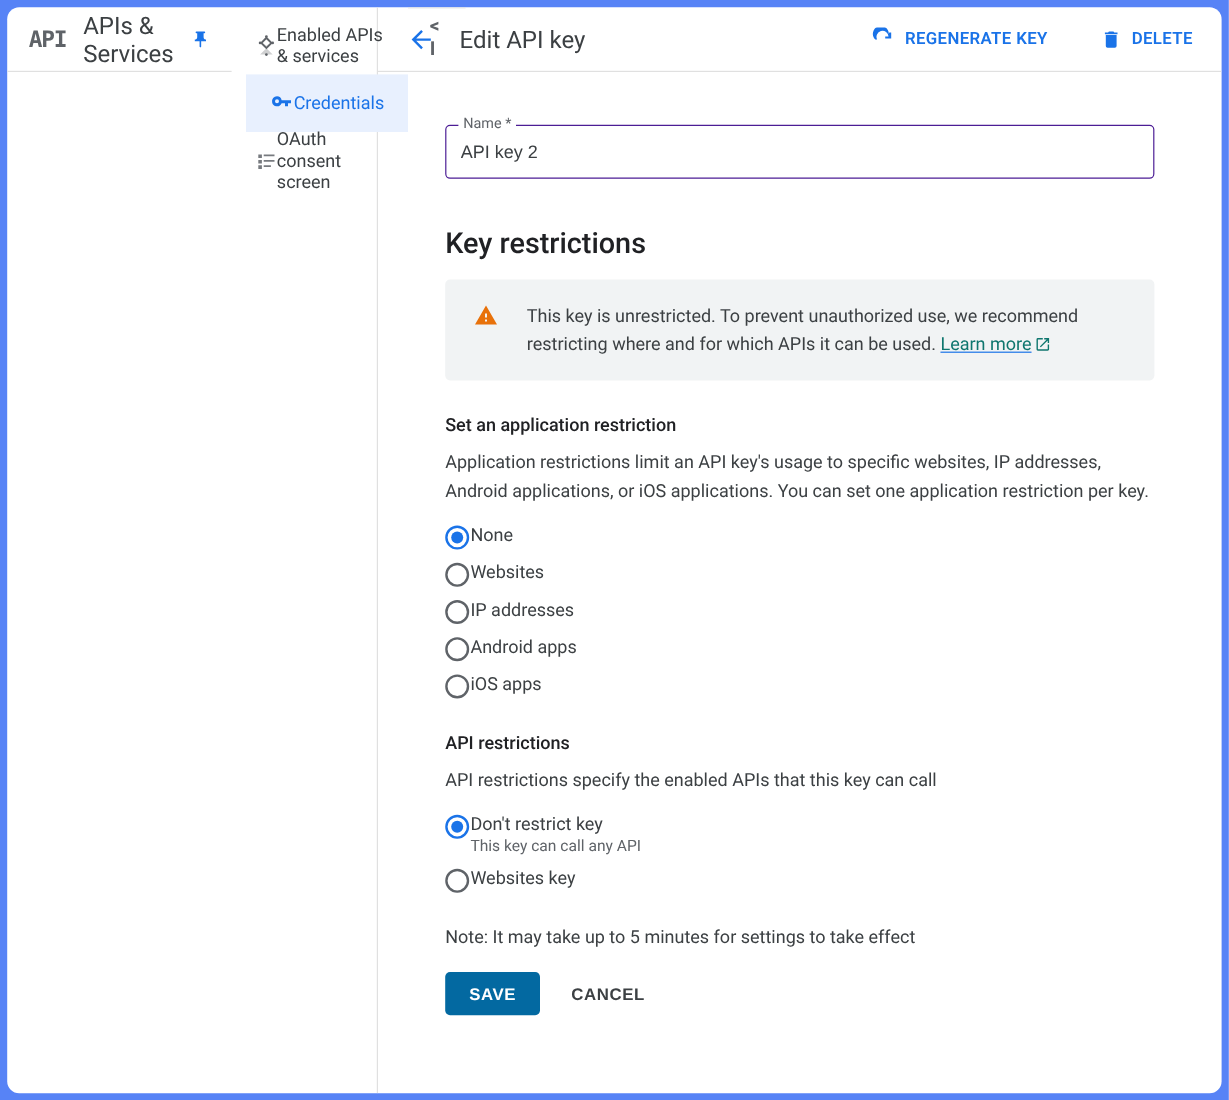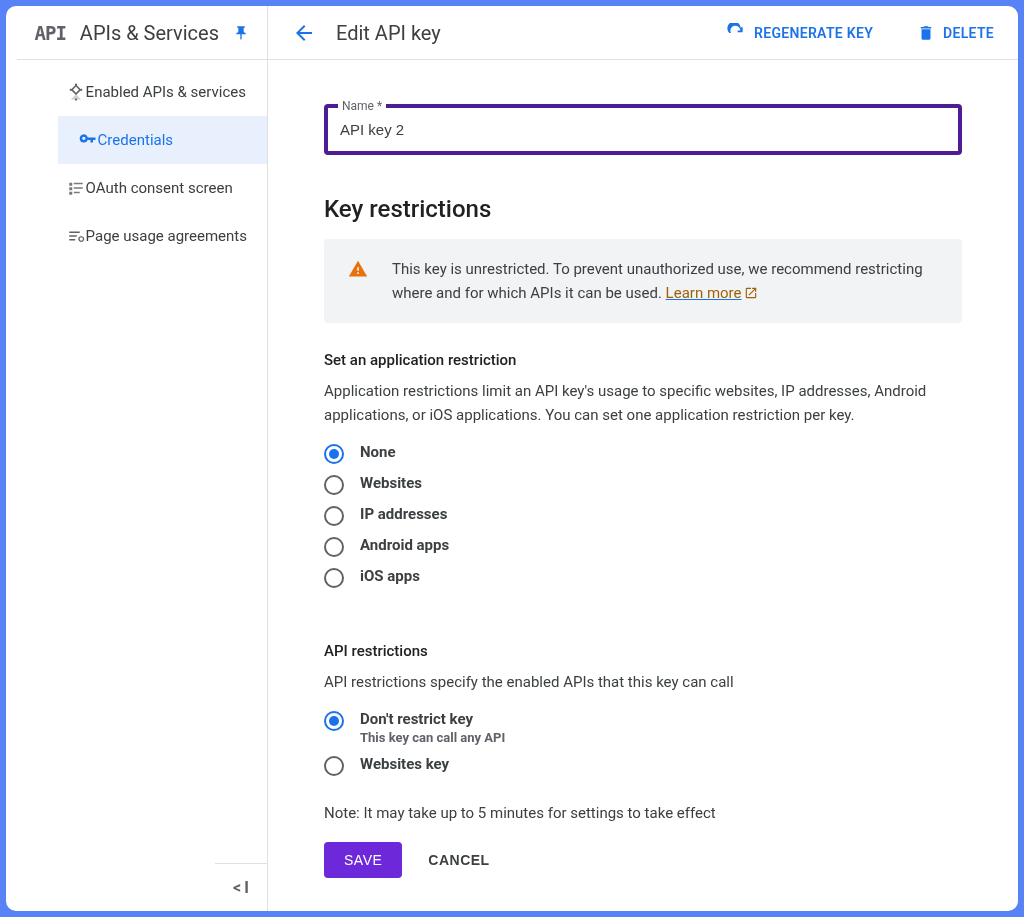"API" .sidebar { align-items: flex-end -> none; flex-direction: column -> row; width: 262px -> 309px }
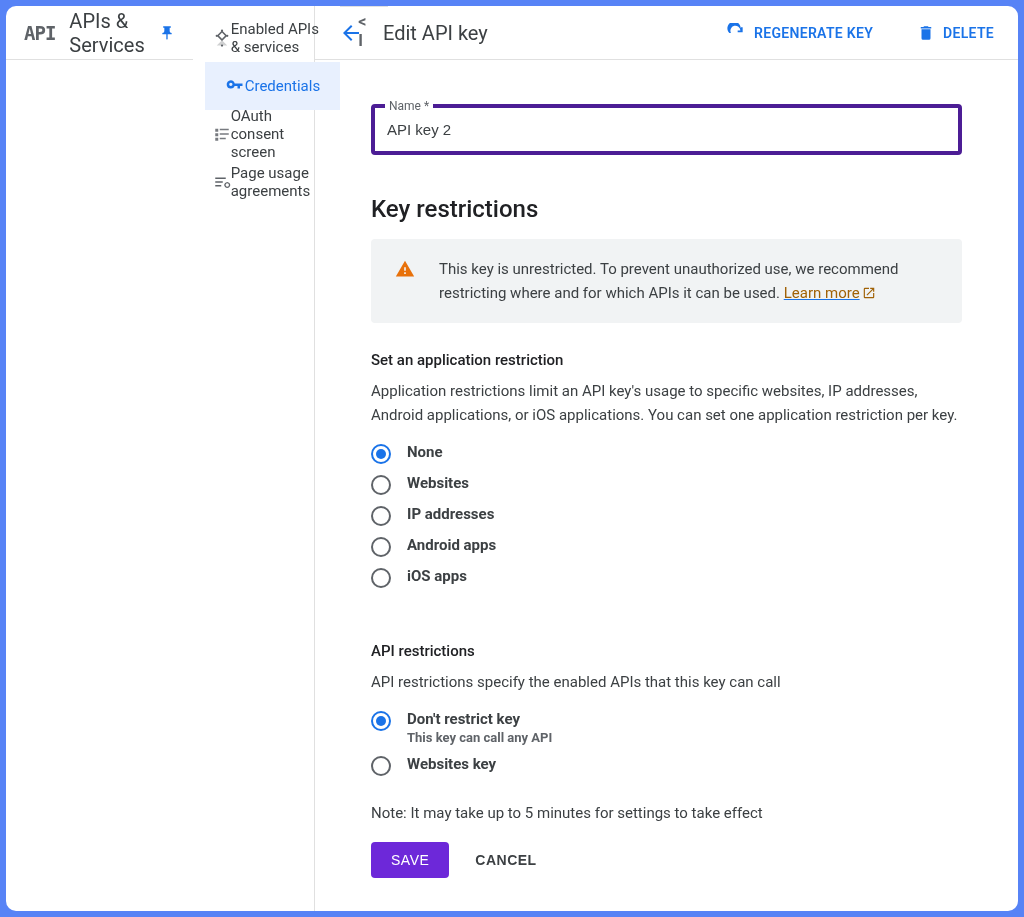"Name *" .field-wrap { border: 4px solid #4c1d95 -> 1px solid #4c1d95 }
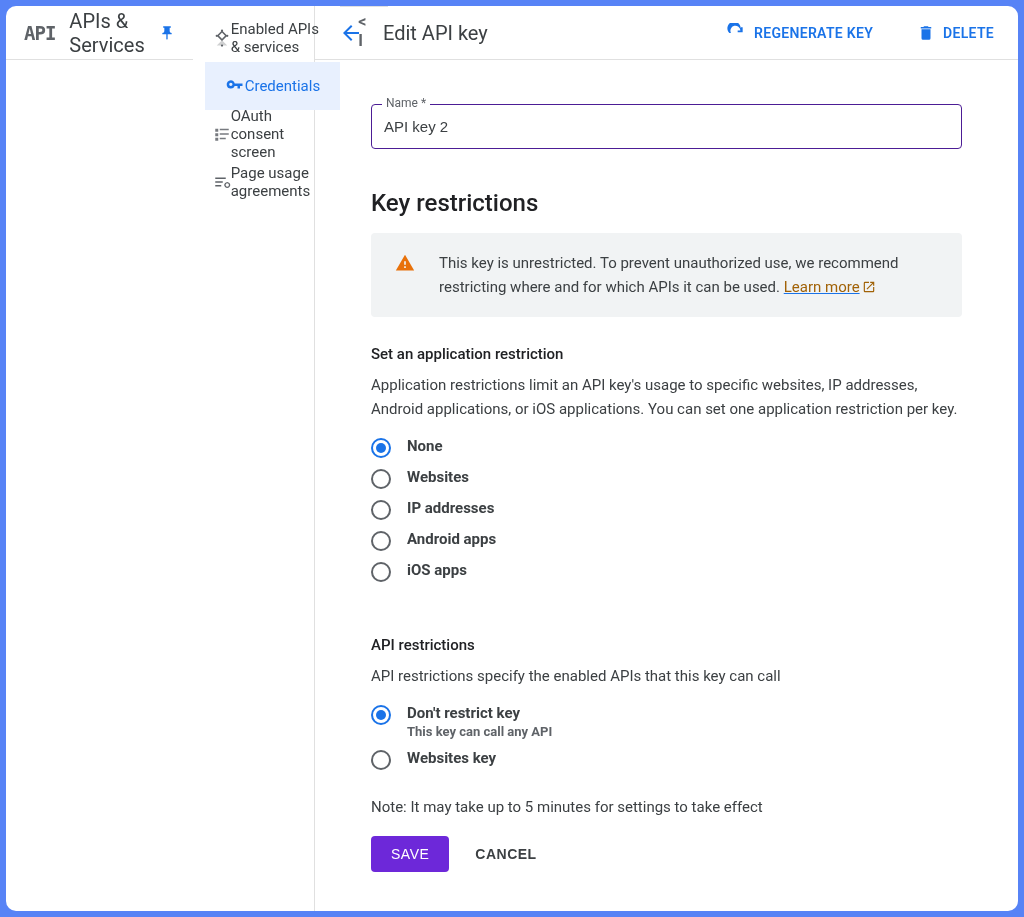"Page usage agreements" div.sidebar-item { html: <div> <span> <svg> <path></path> <circle></circle> <path></path> </svg> </span> <span>Page usage agreements</span> </div> -> none }
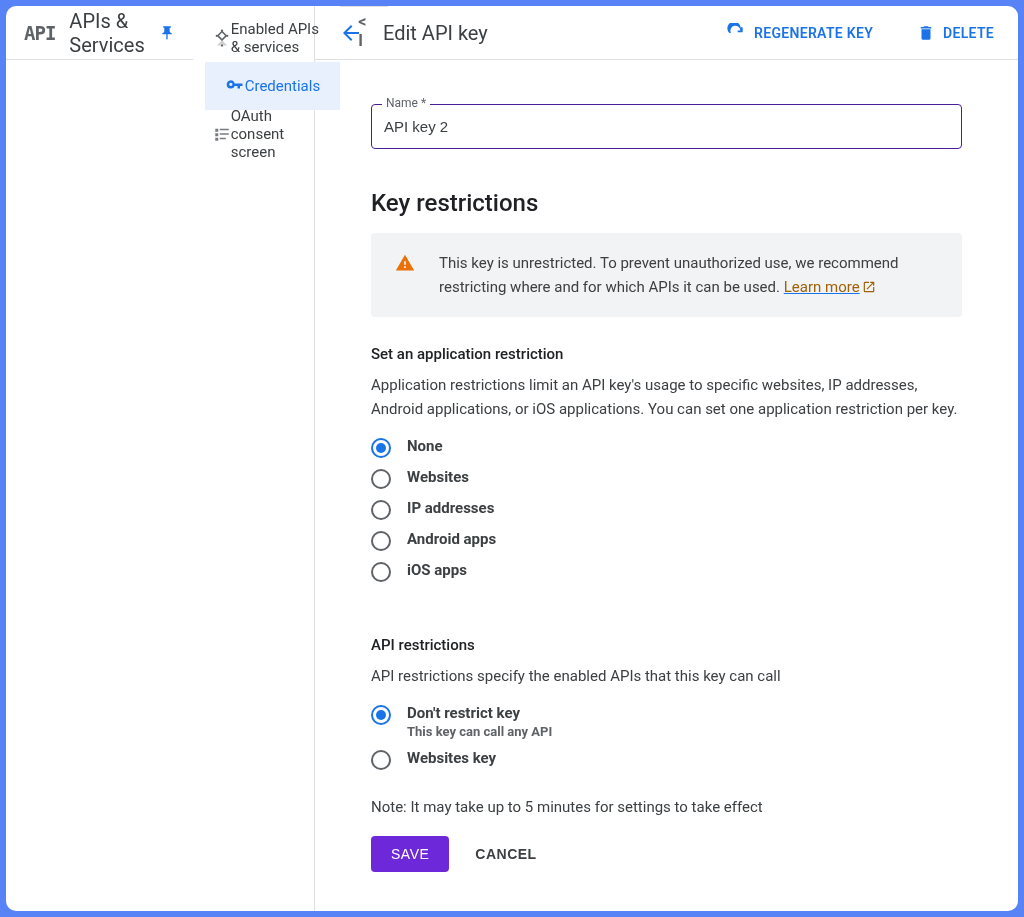"Learn more" .alert a { color: #a16207 -> #0f766e }
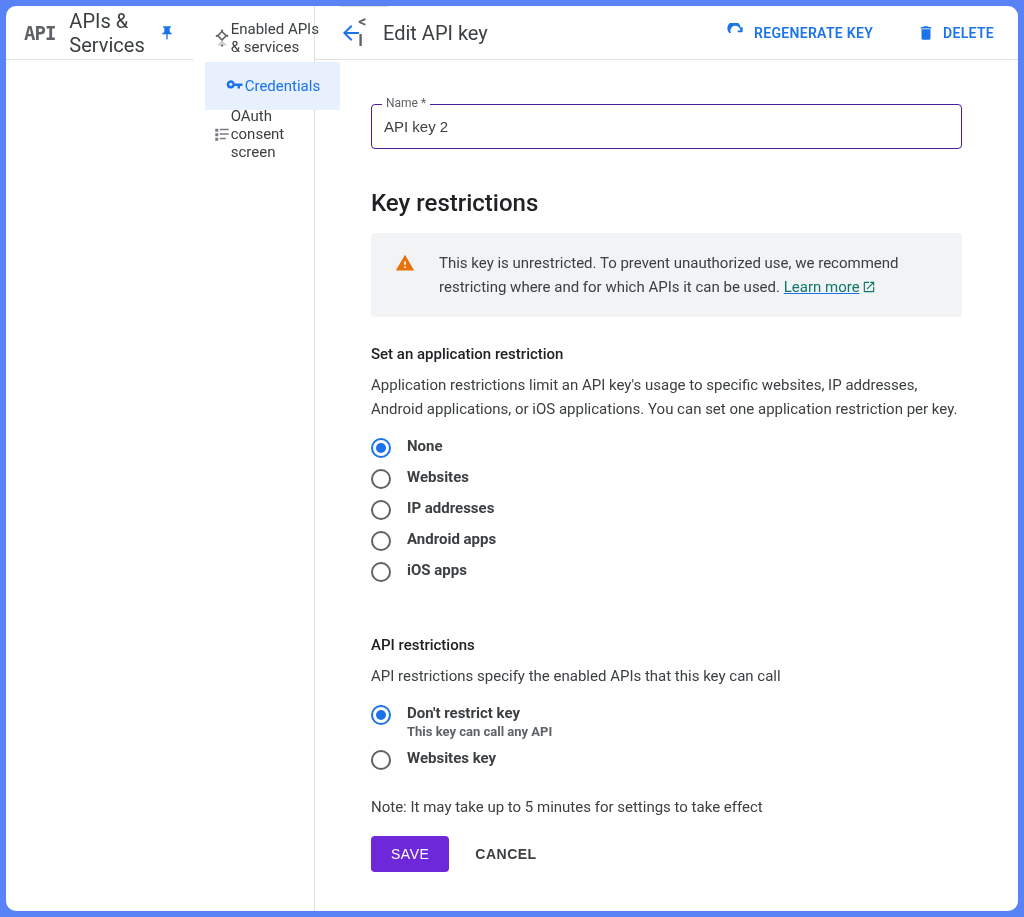"None" .radio-row { font-weight: bold -> none; gap: 16px -> 1px }
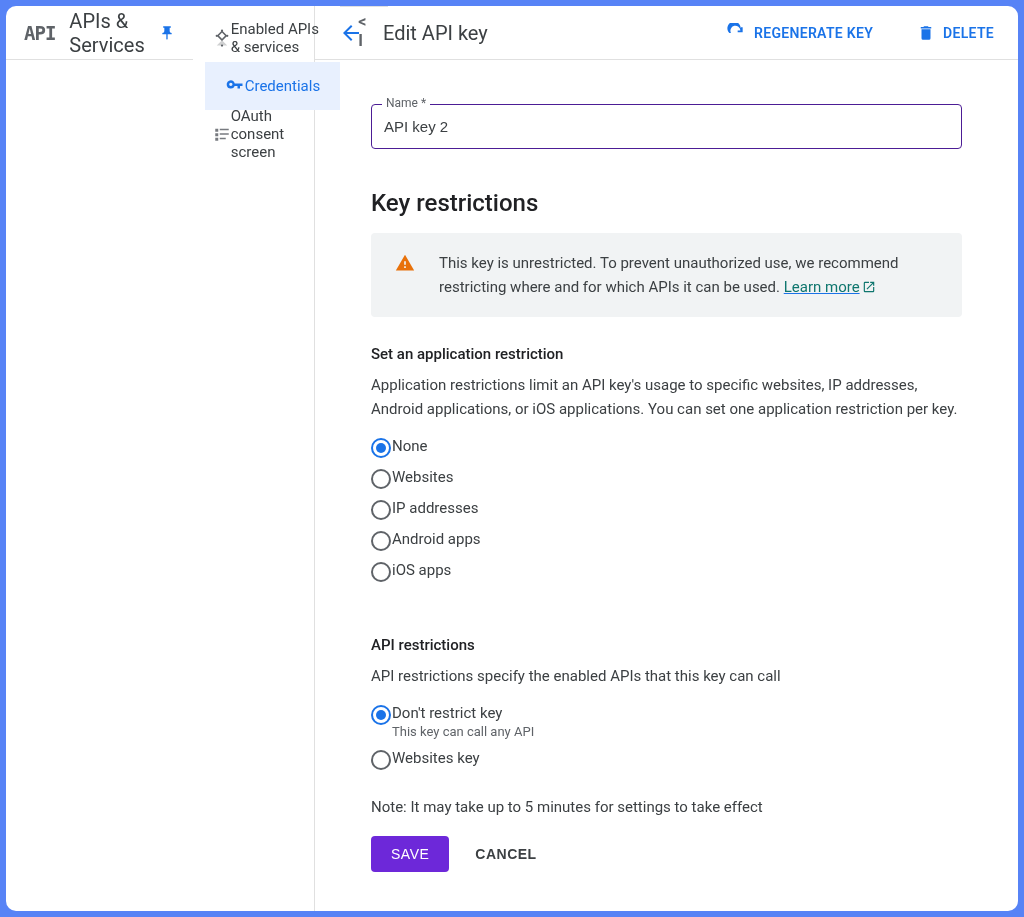"API restrictions" h3.sub { margin-top: 54px -> 28px }
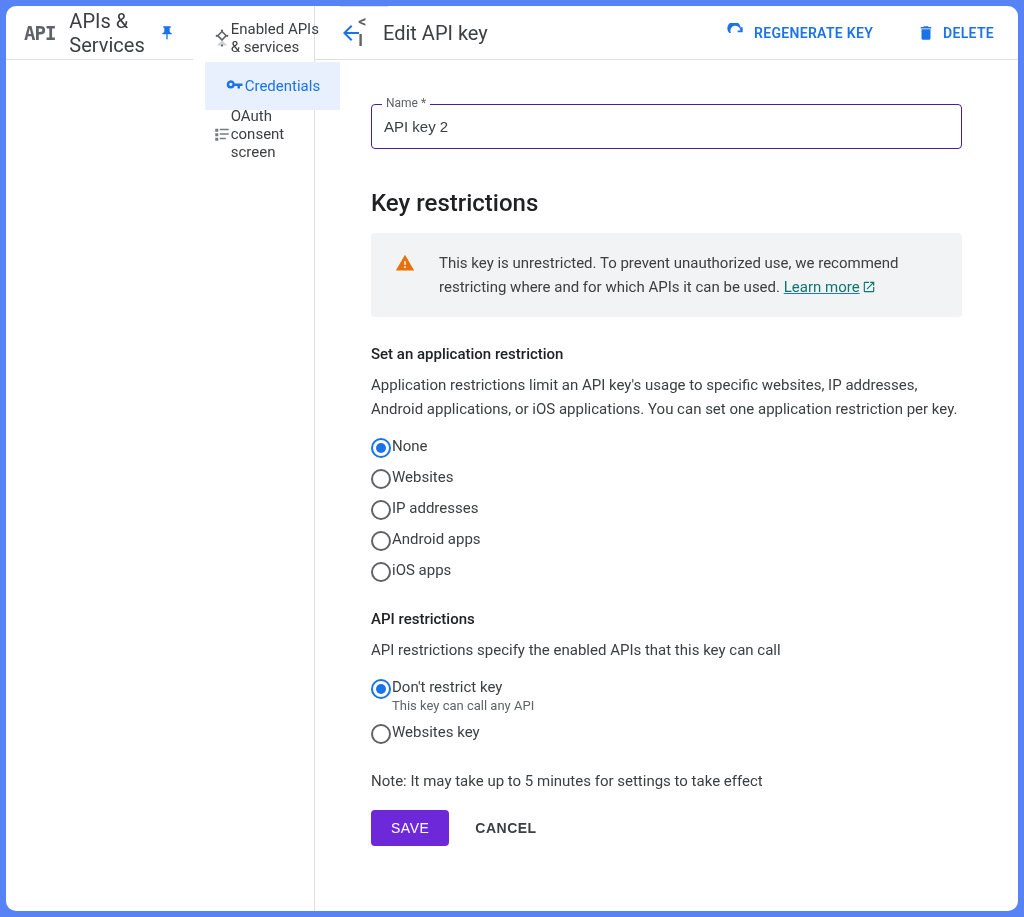"SAVE" .btn-primary { background: #6d28d9 -> #0369a1; font-weight: 400 -> 700 }
